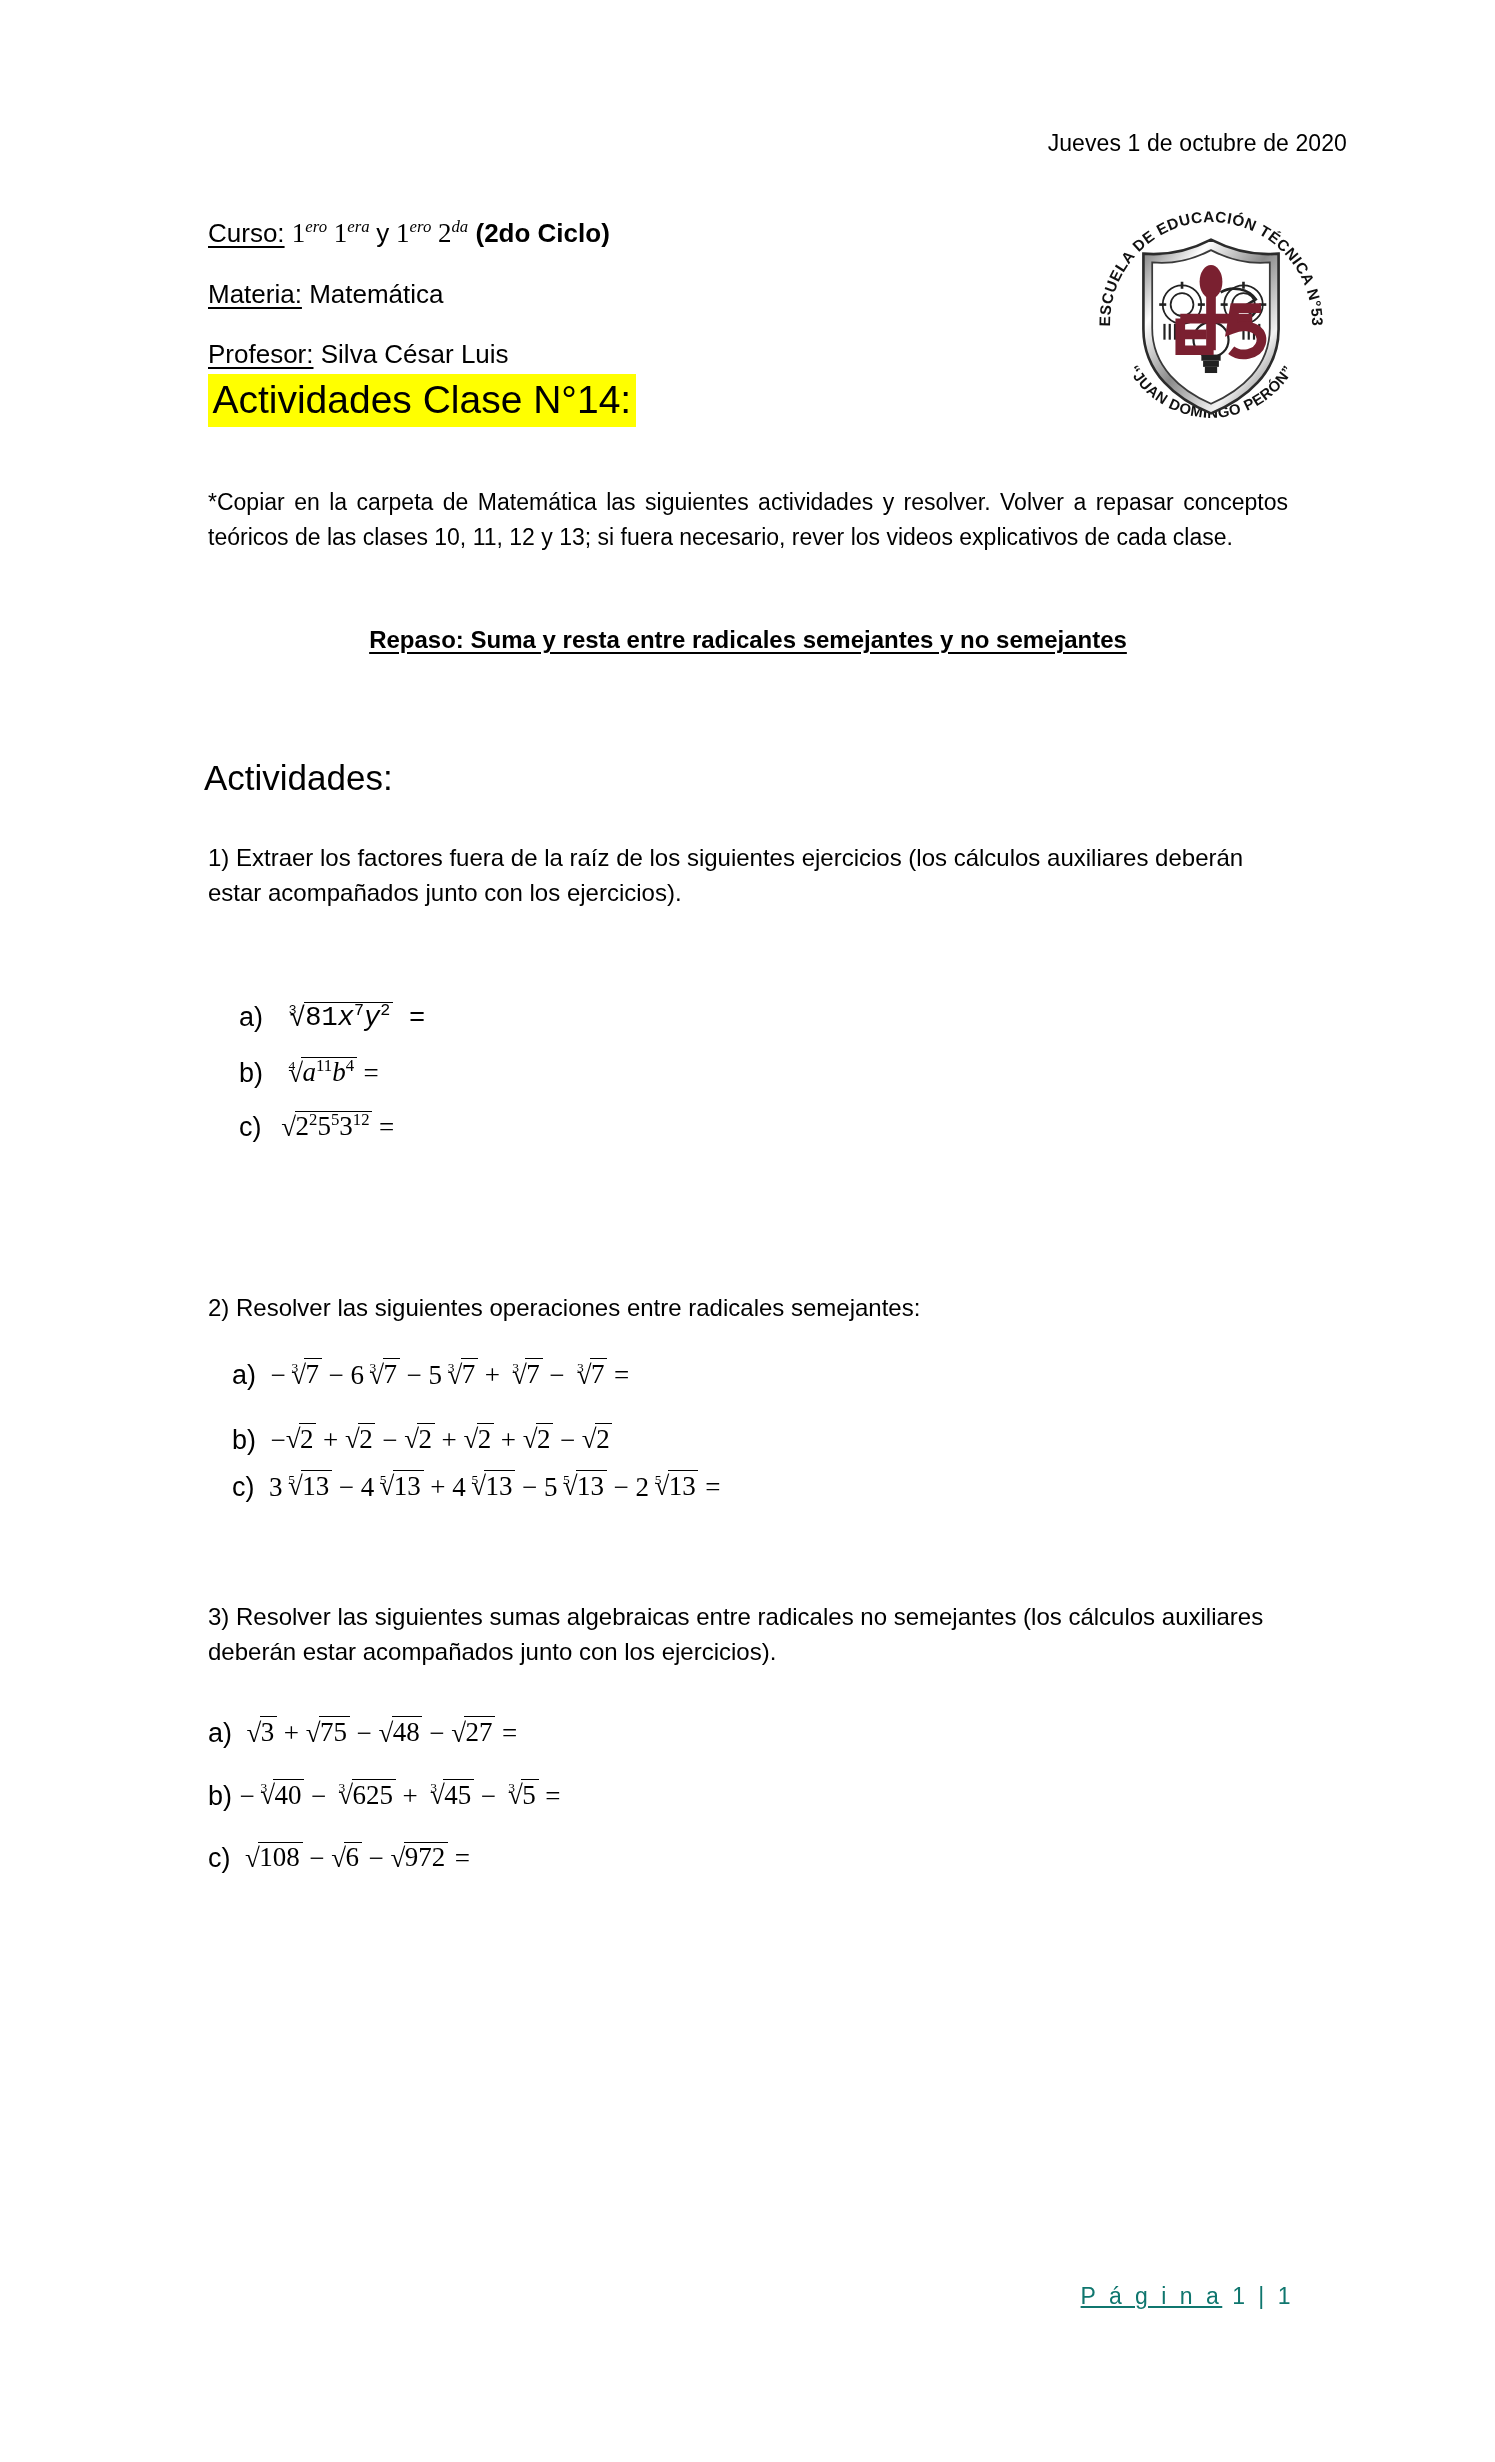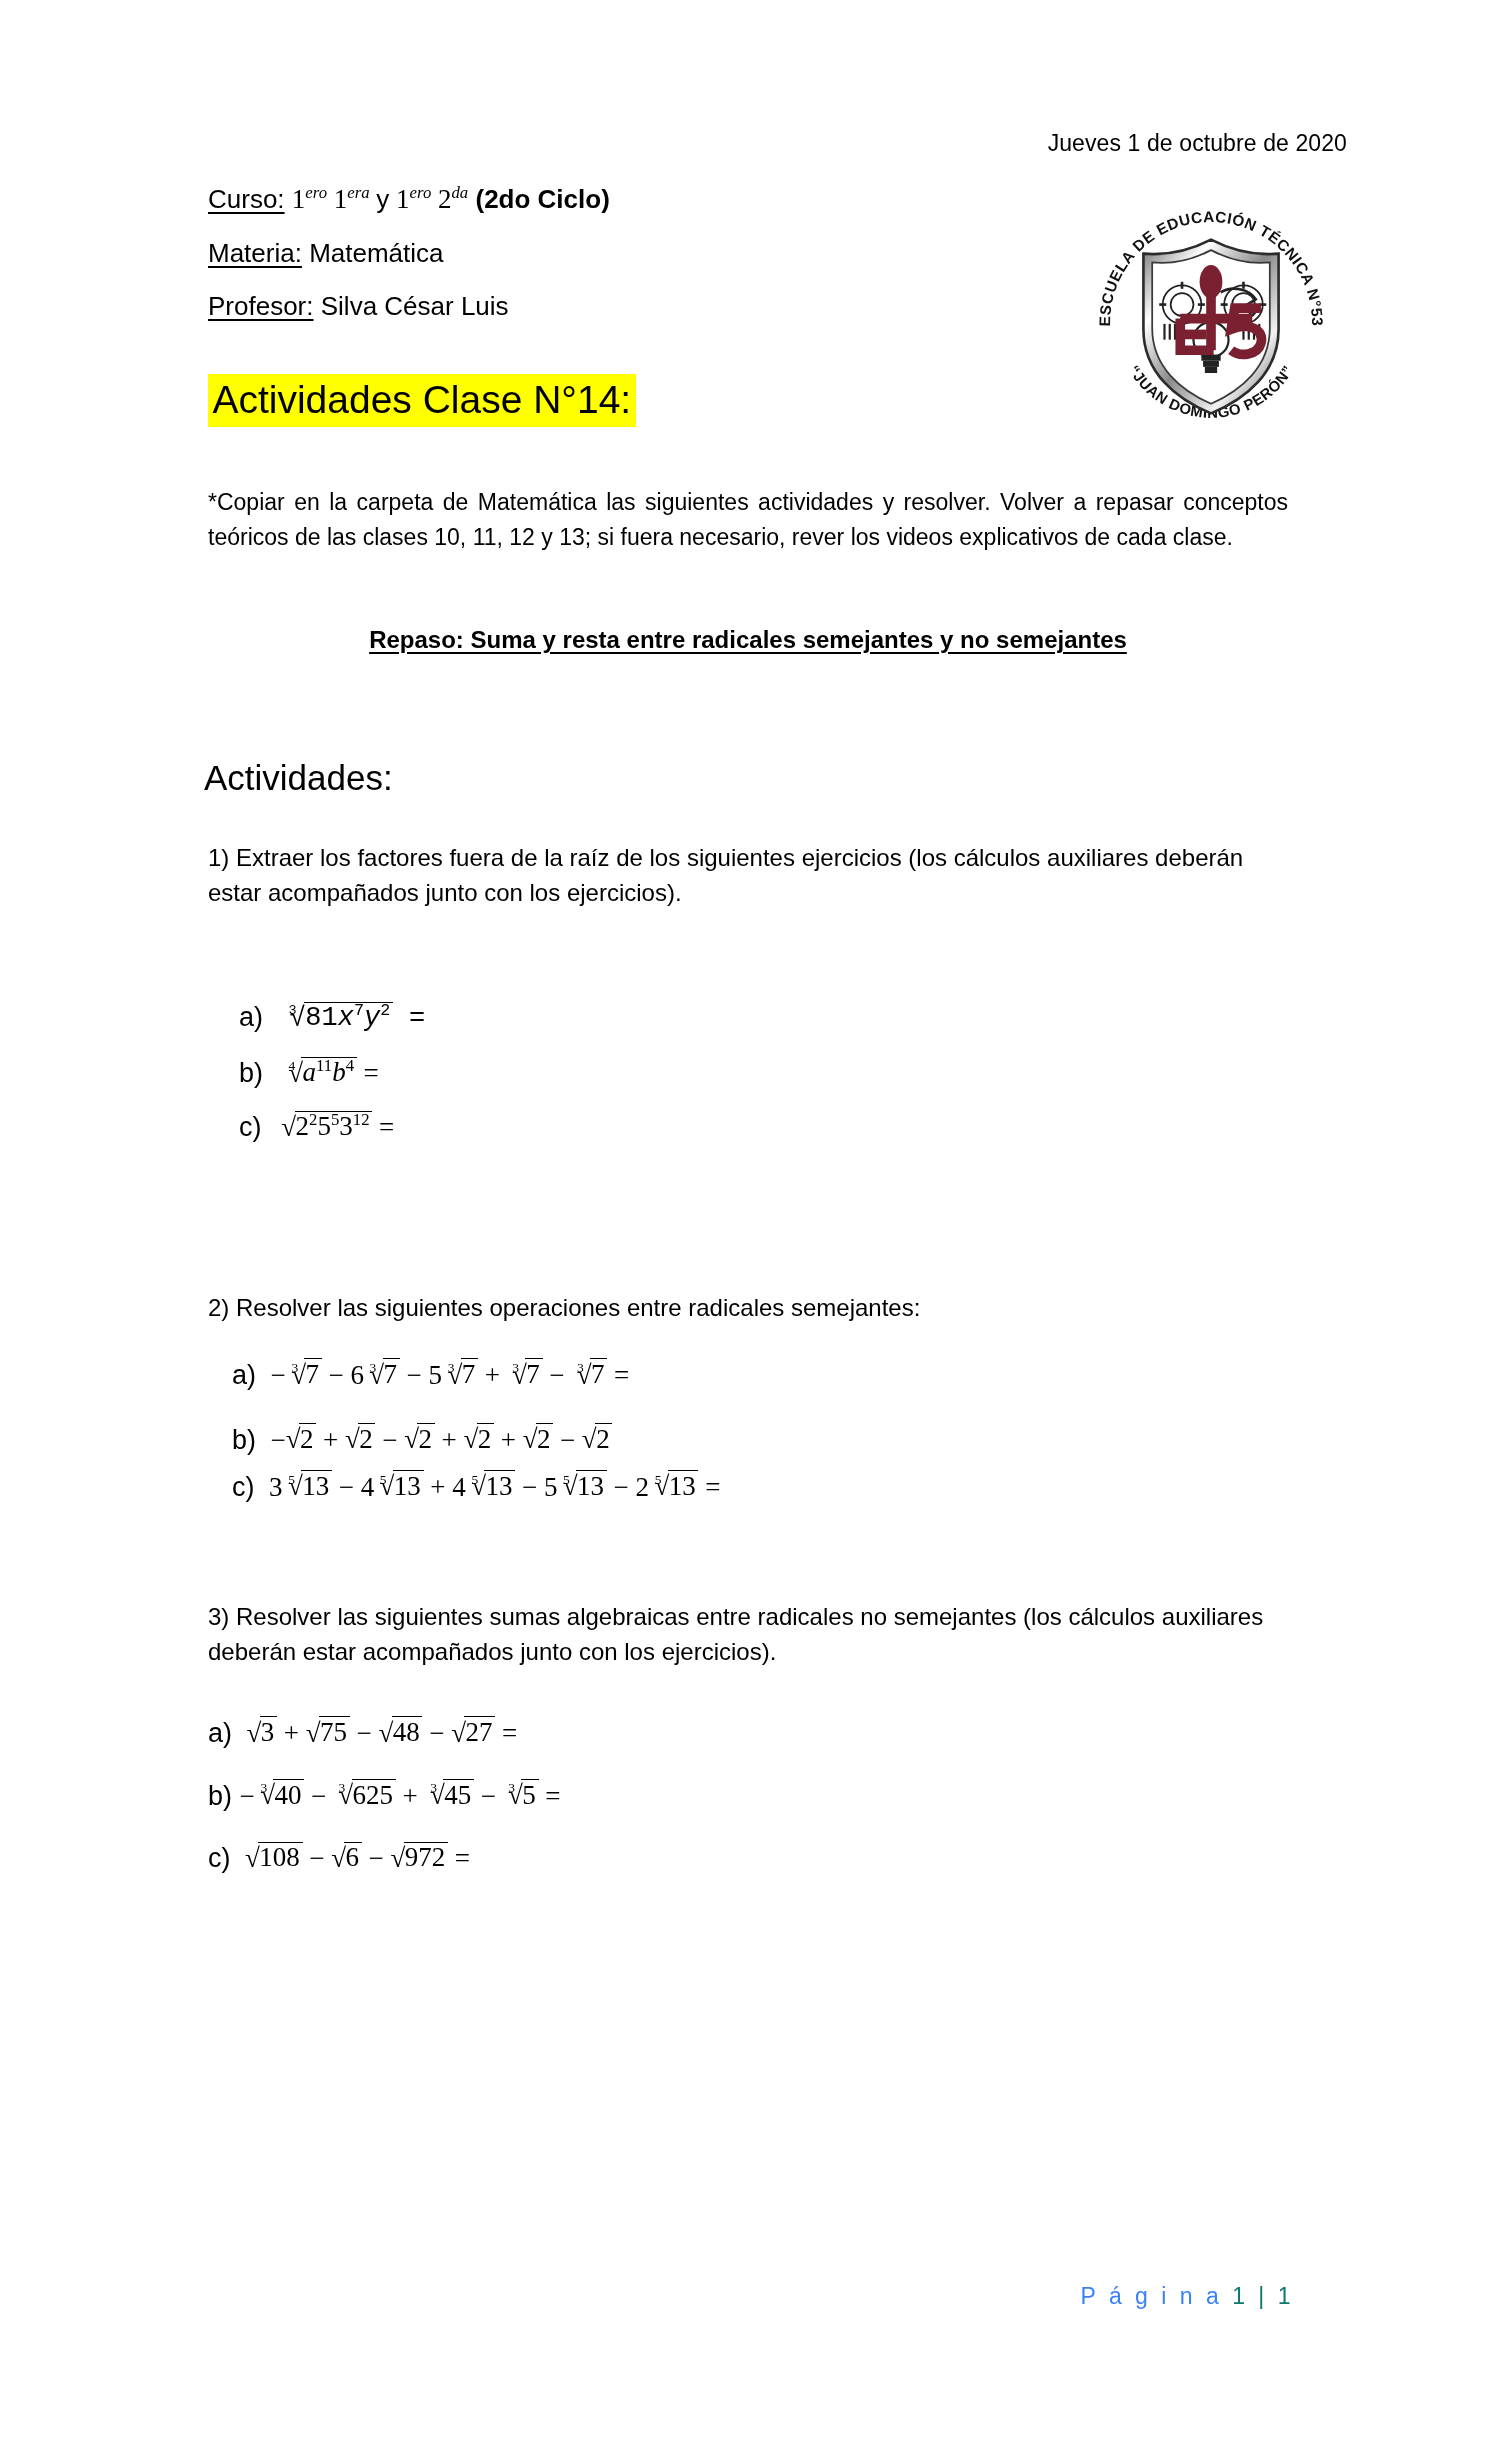"Curso: 1ero 1era y 1ero" .meta-line { margin-top: none -> 34px }
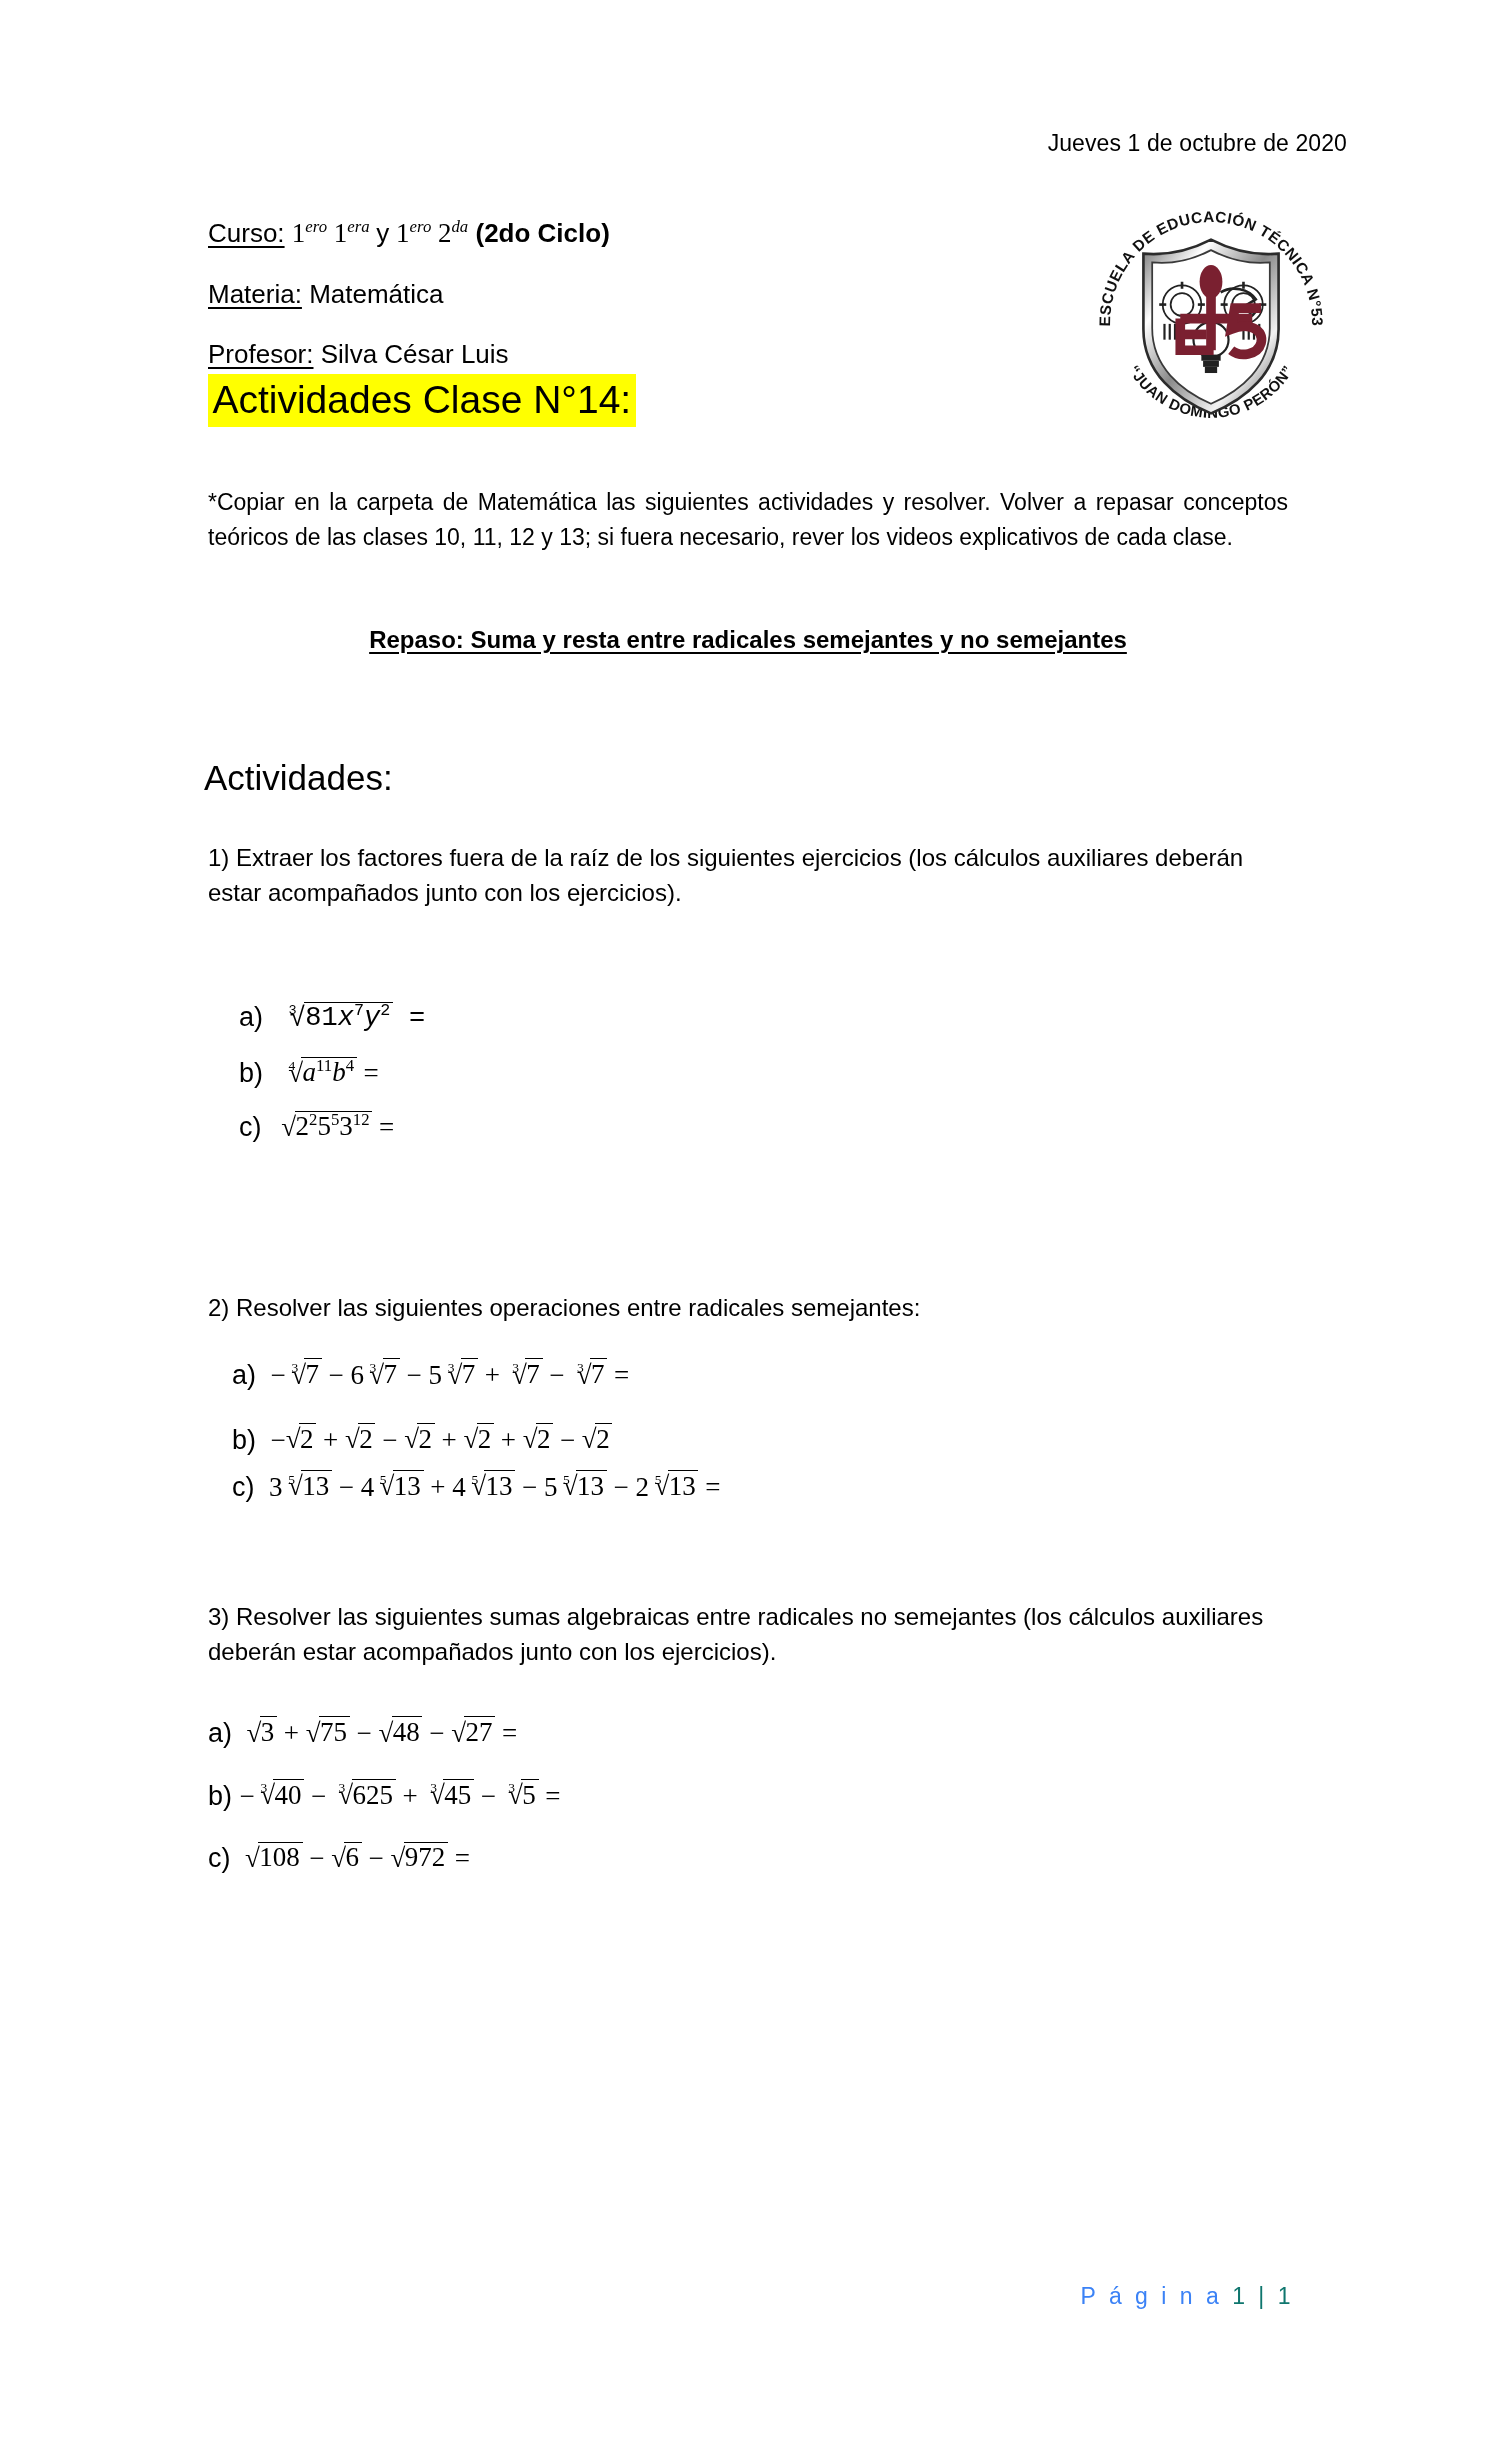"P á g i n" .footer .lbl { color: #3b82f6 -> #0f766e; text-decoration: none -> underline }
